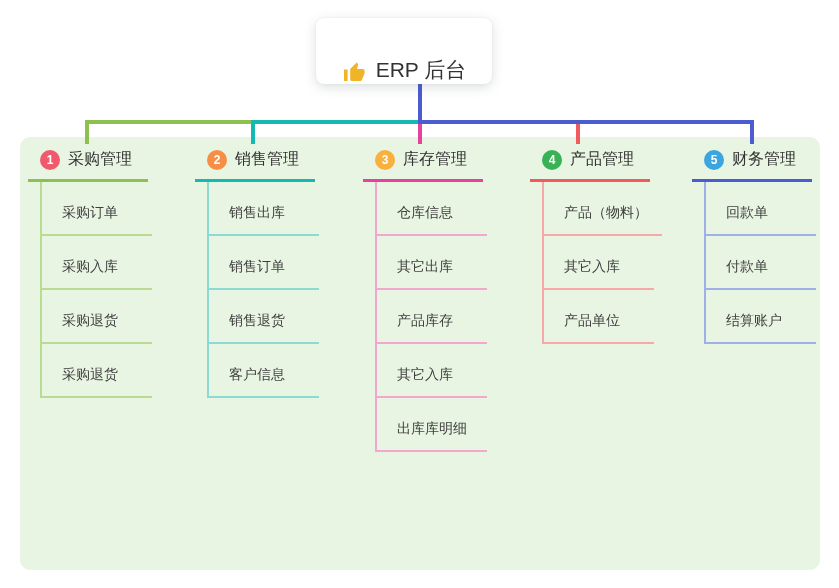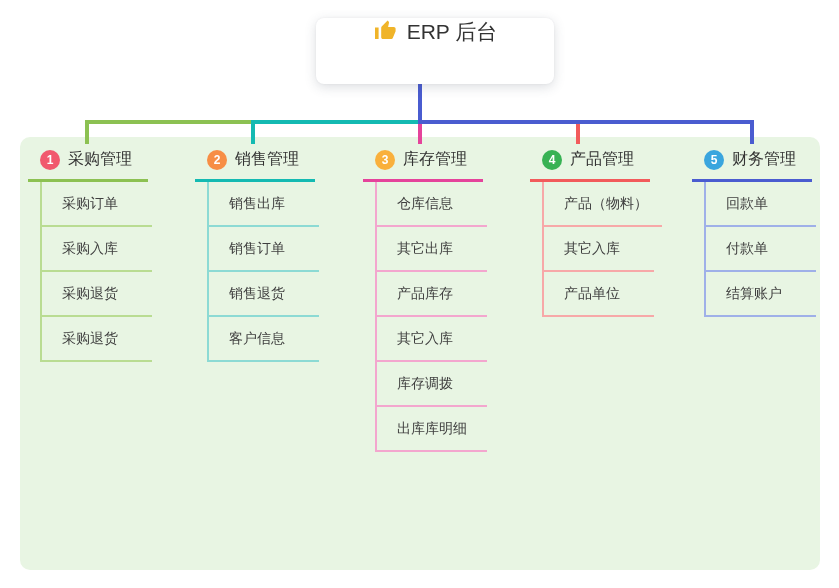"ERP 后台" .root-node { align-items: flex-start -> flex-end; width: 238px -> 176px }
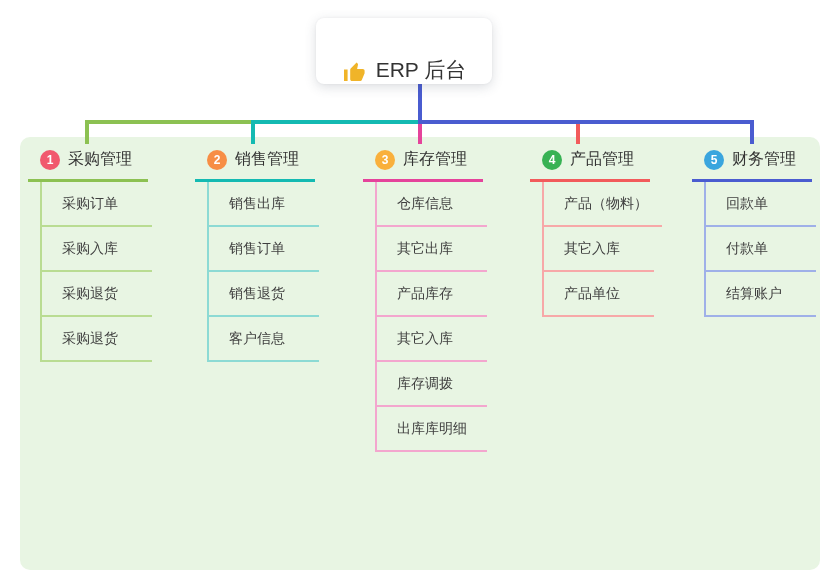"采购订单" .child { height: 45px -> 54px }
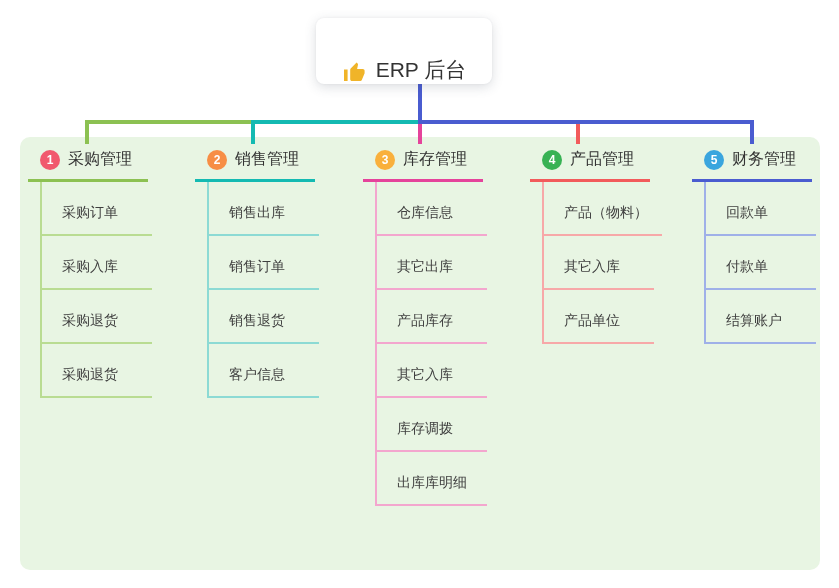"库存调拨" div.child { html: <div> <span>库存调拨</span> </div> -> none }
